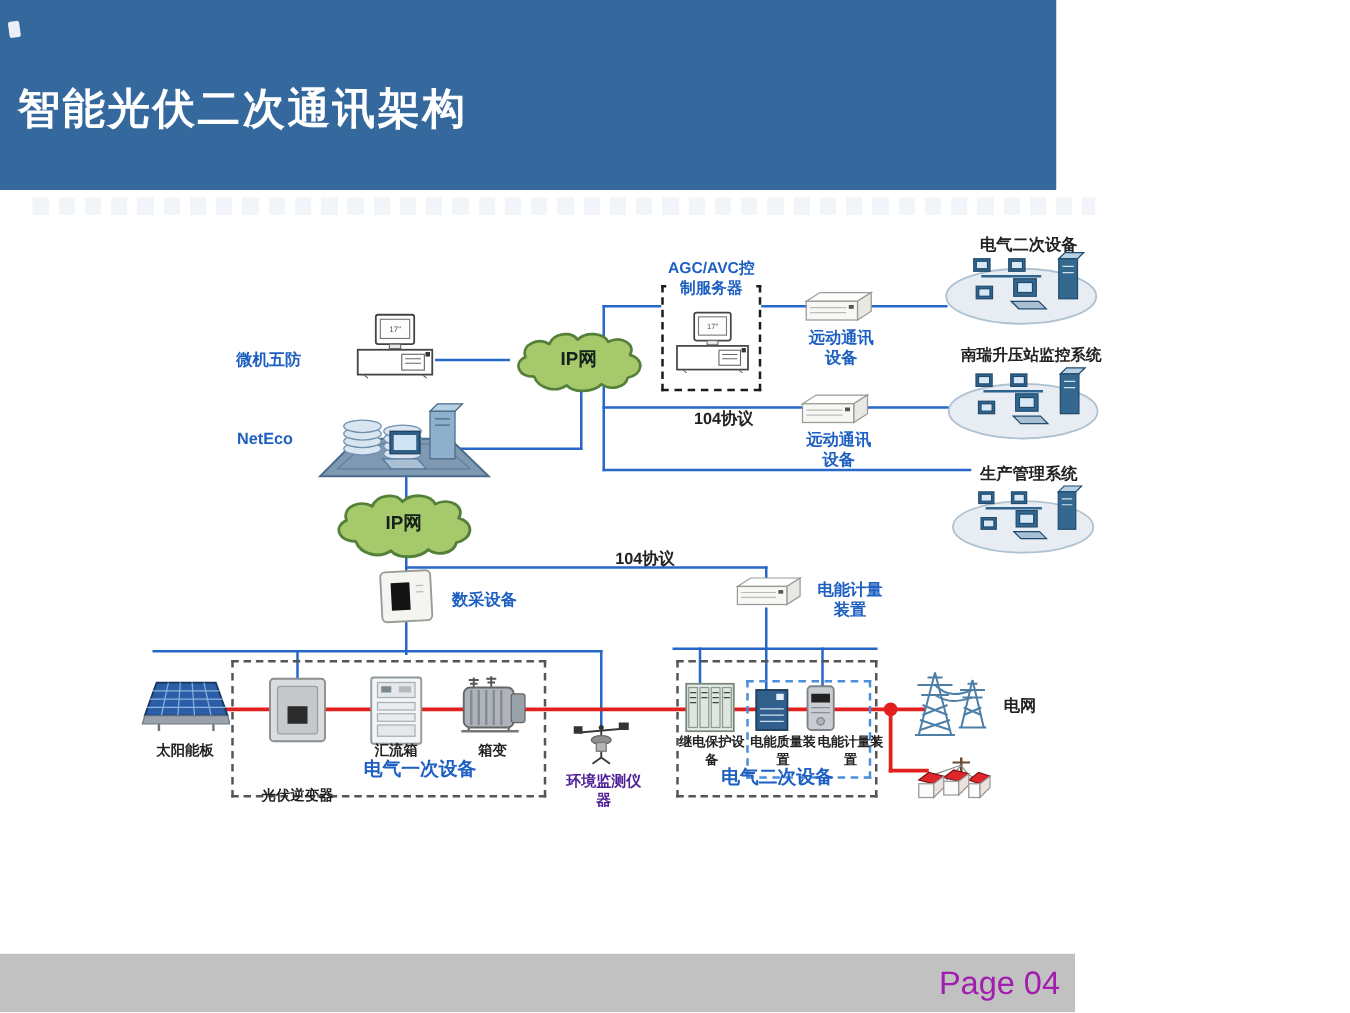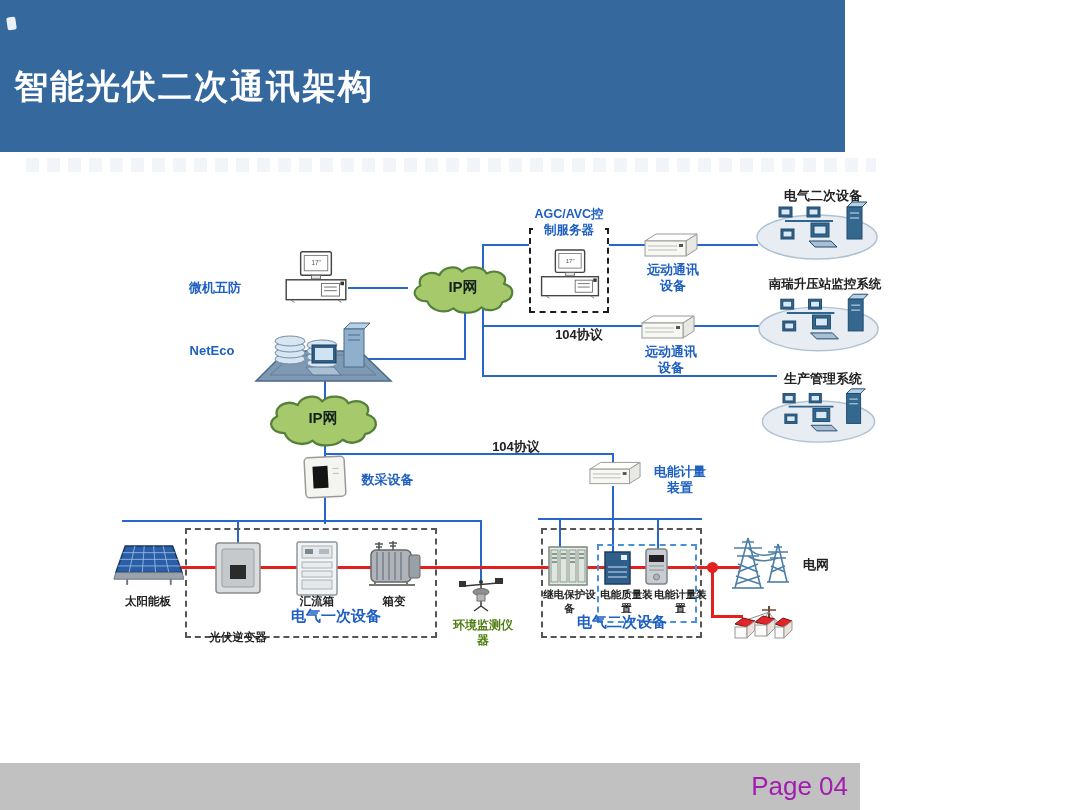"环境监测仪器" .dark-wrap { color: #4d7c0f -> #4c1d95 }
